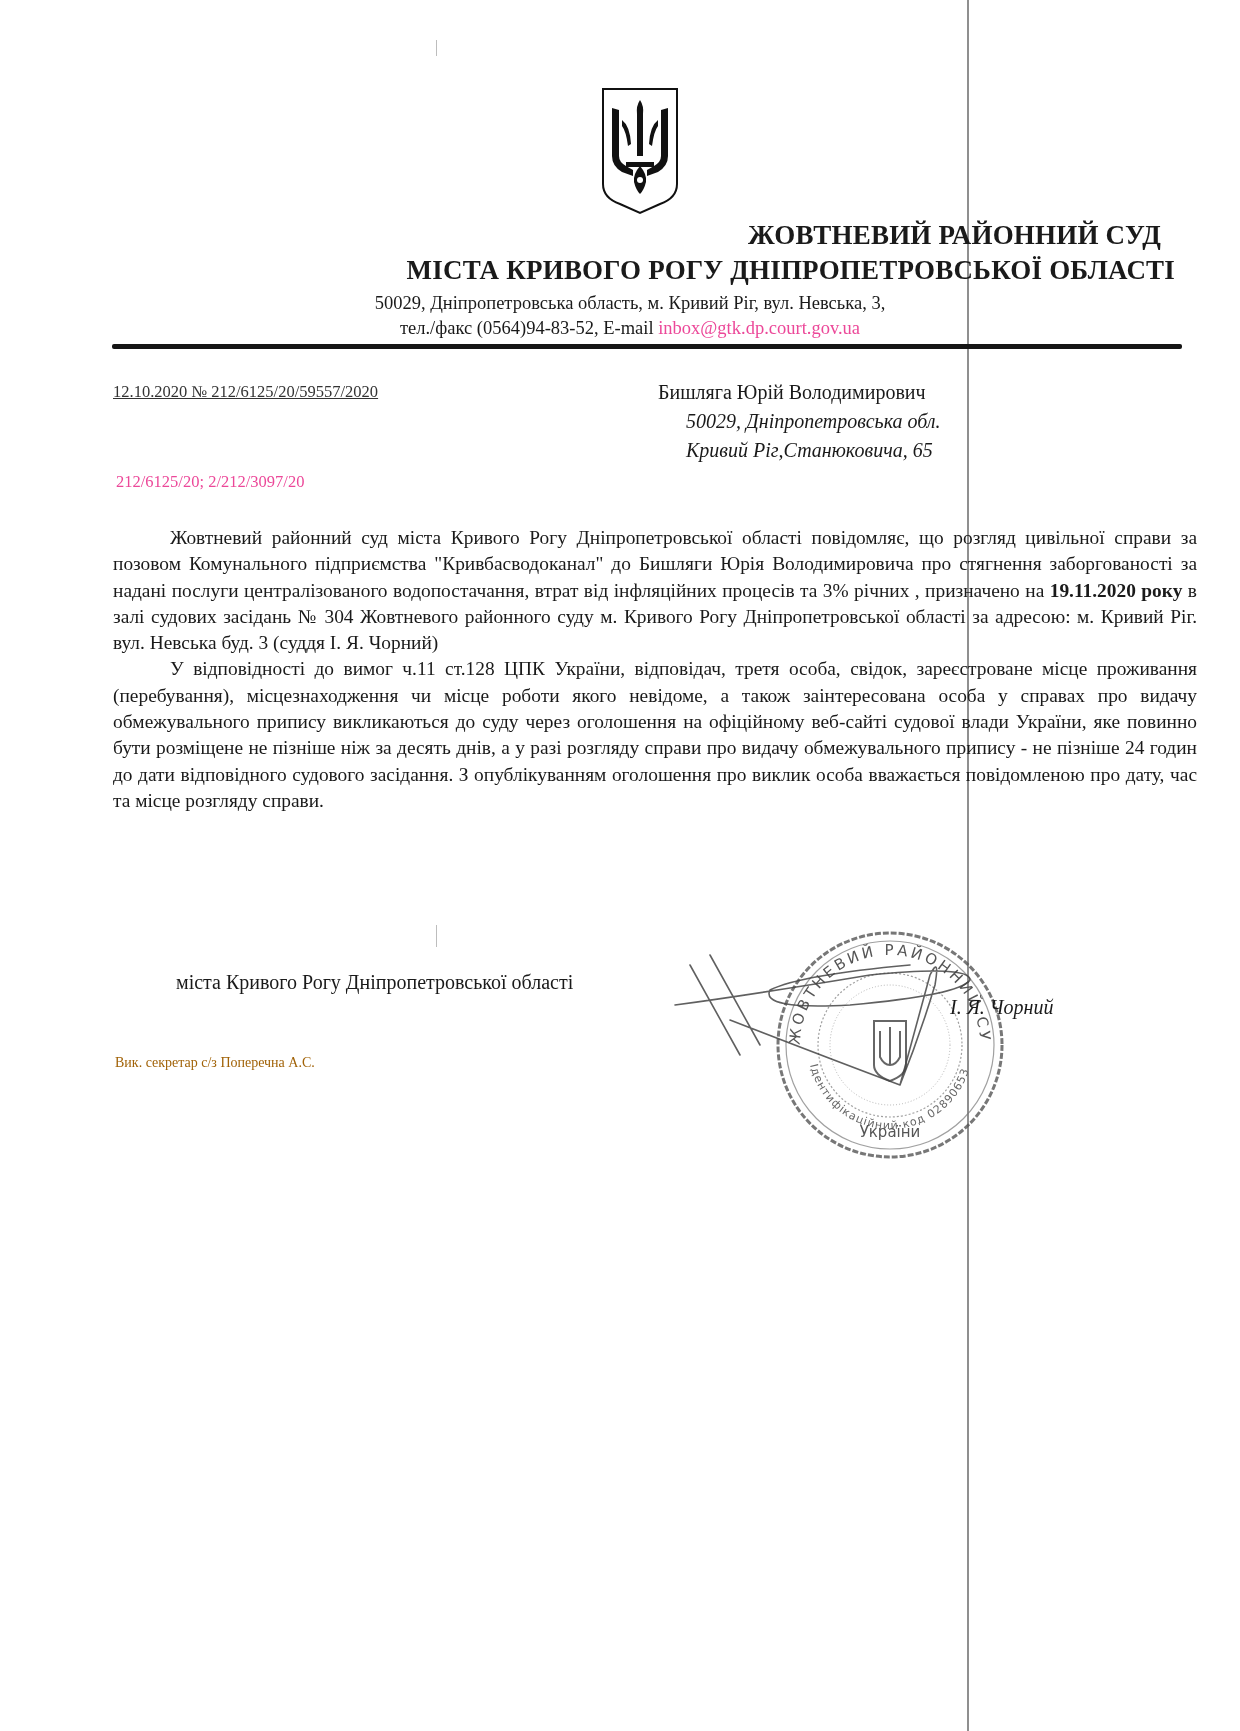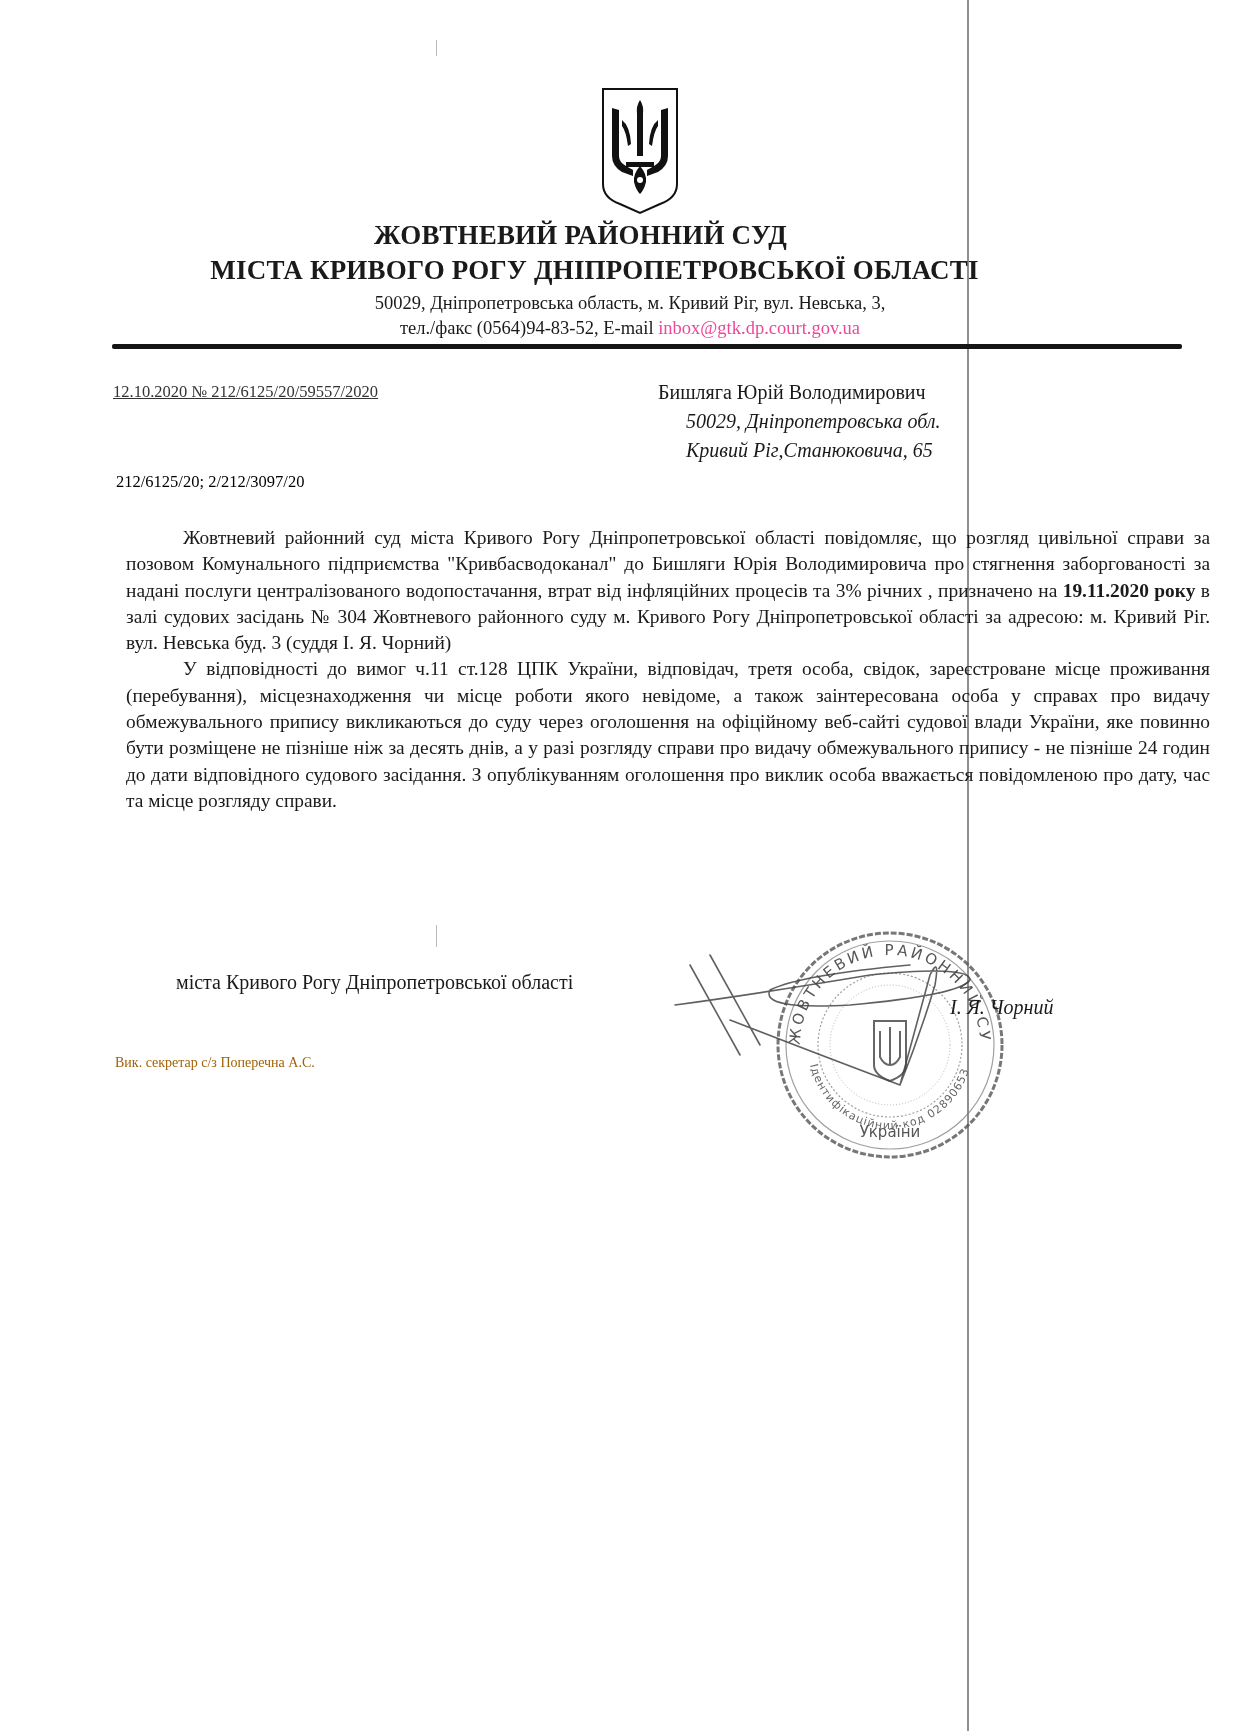"ЖОВТНЕВИЙ РАЙОННИЙ СУД" .court-name { text-align: center -> right }
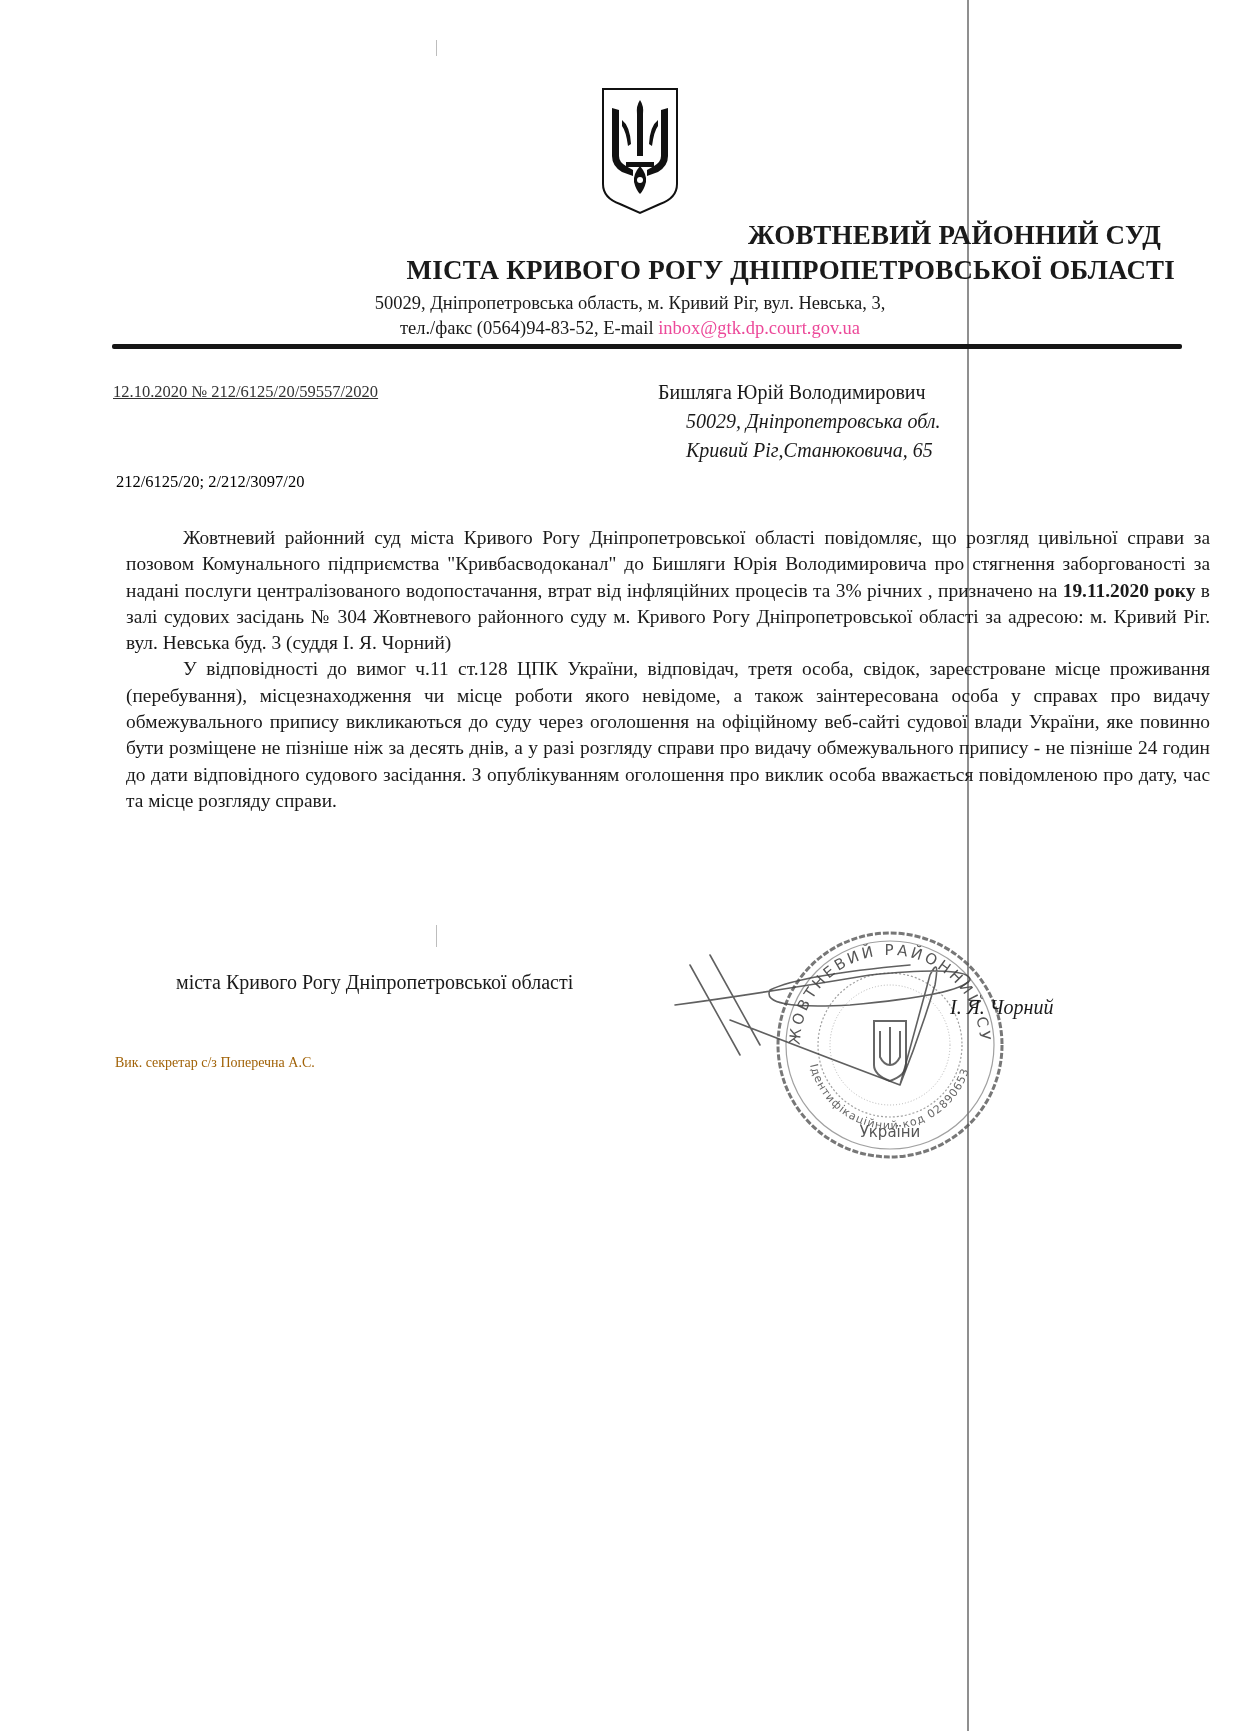"212/6125/20; 2/212/3097/20" .case-numbers { color: #000000 -> #ec4899 }
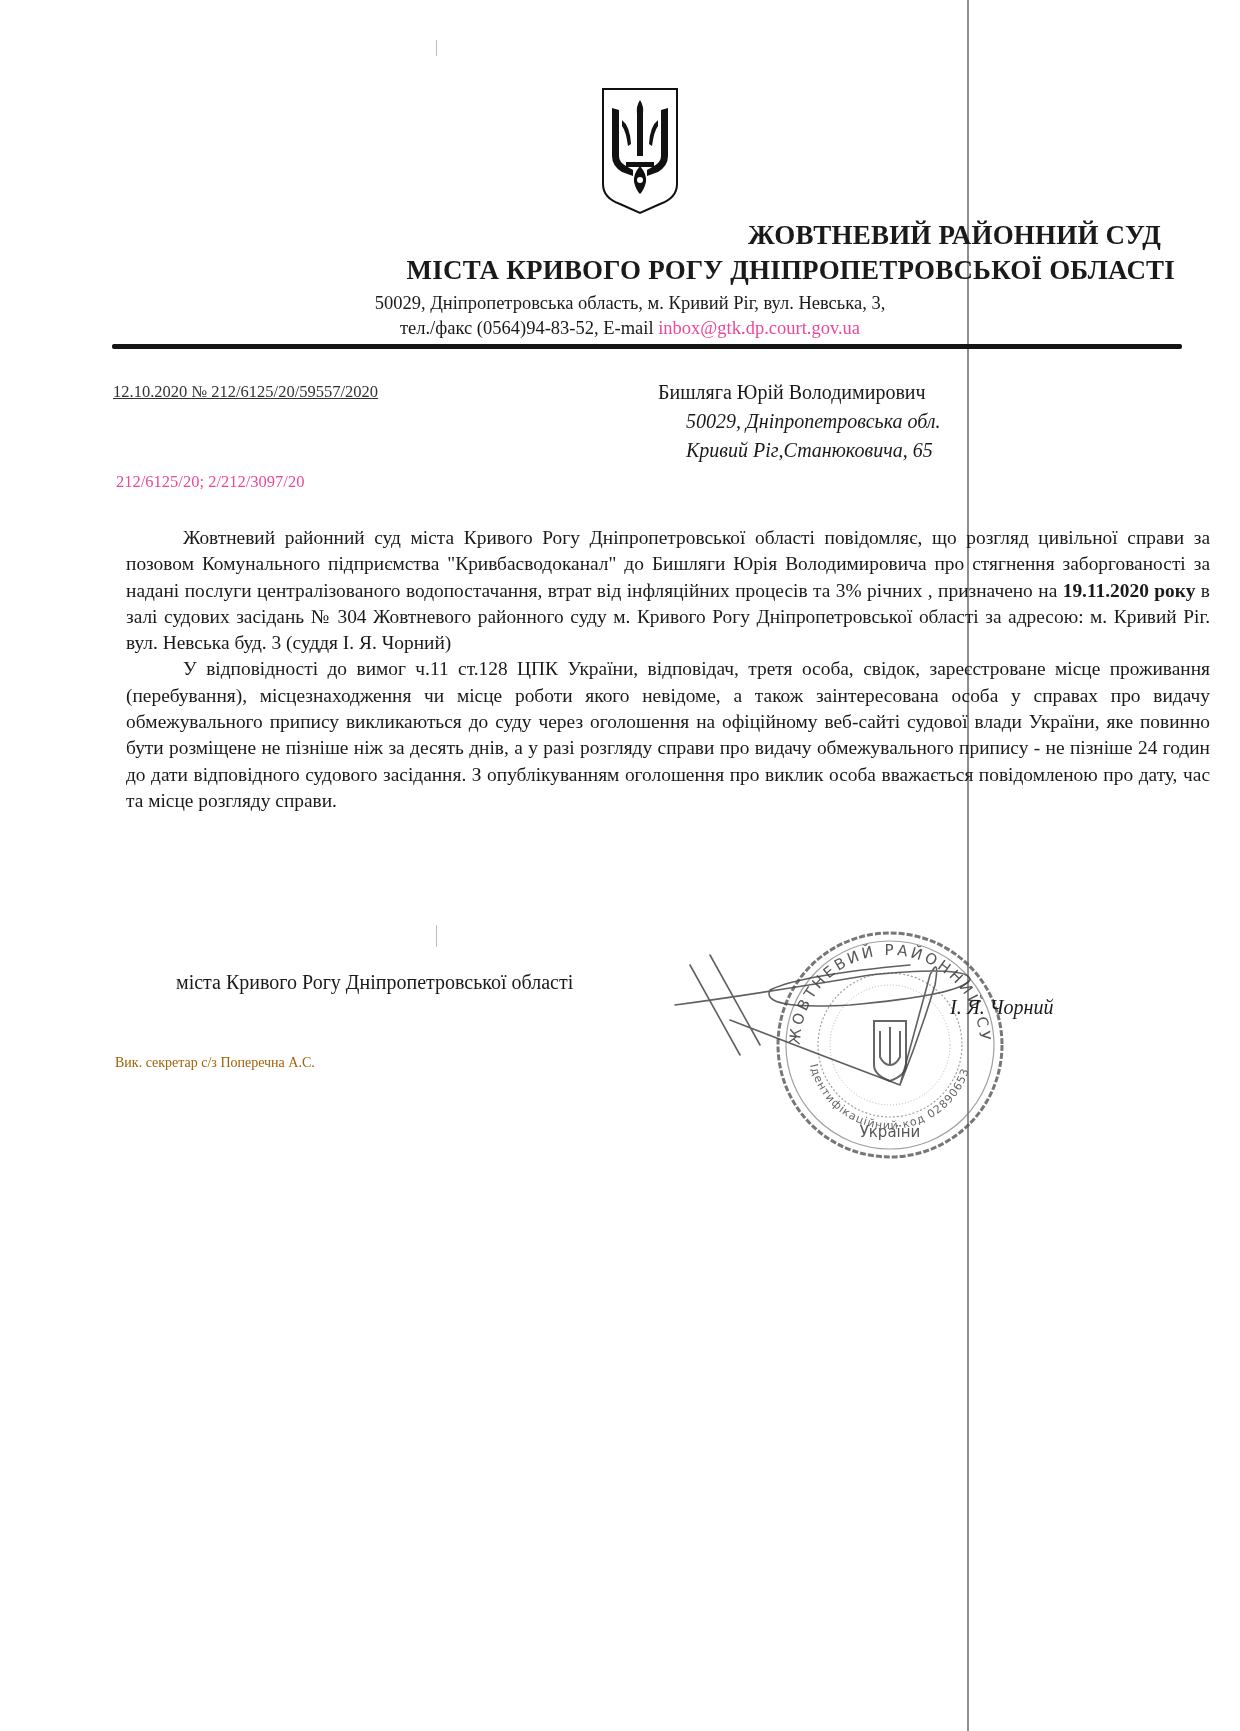"Жовтневий районний суд міста Кривого" .body-text { left: 126px -> 113px }
